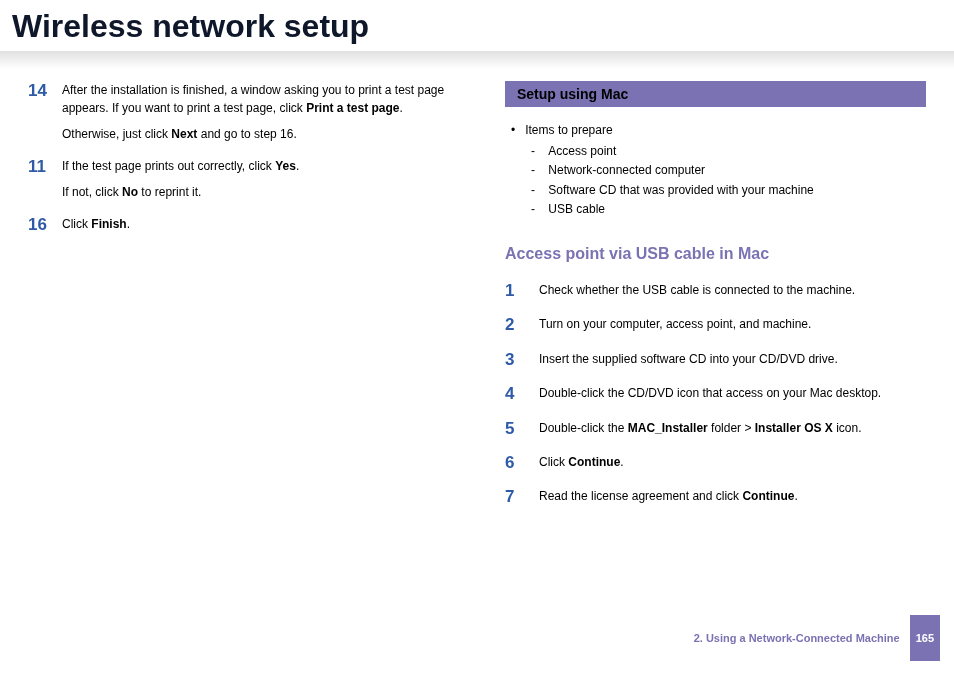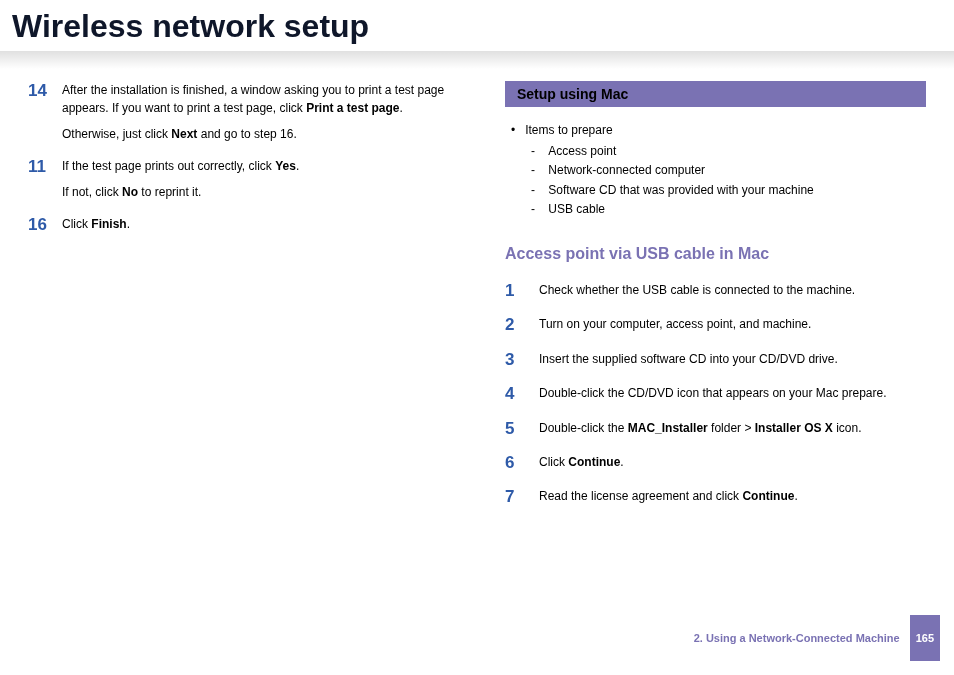"Double-click the CD/DVD icon that" p { text: appears on your Mac prepare -> access on your Mac desktop }
